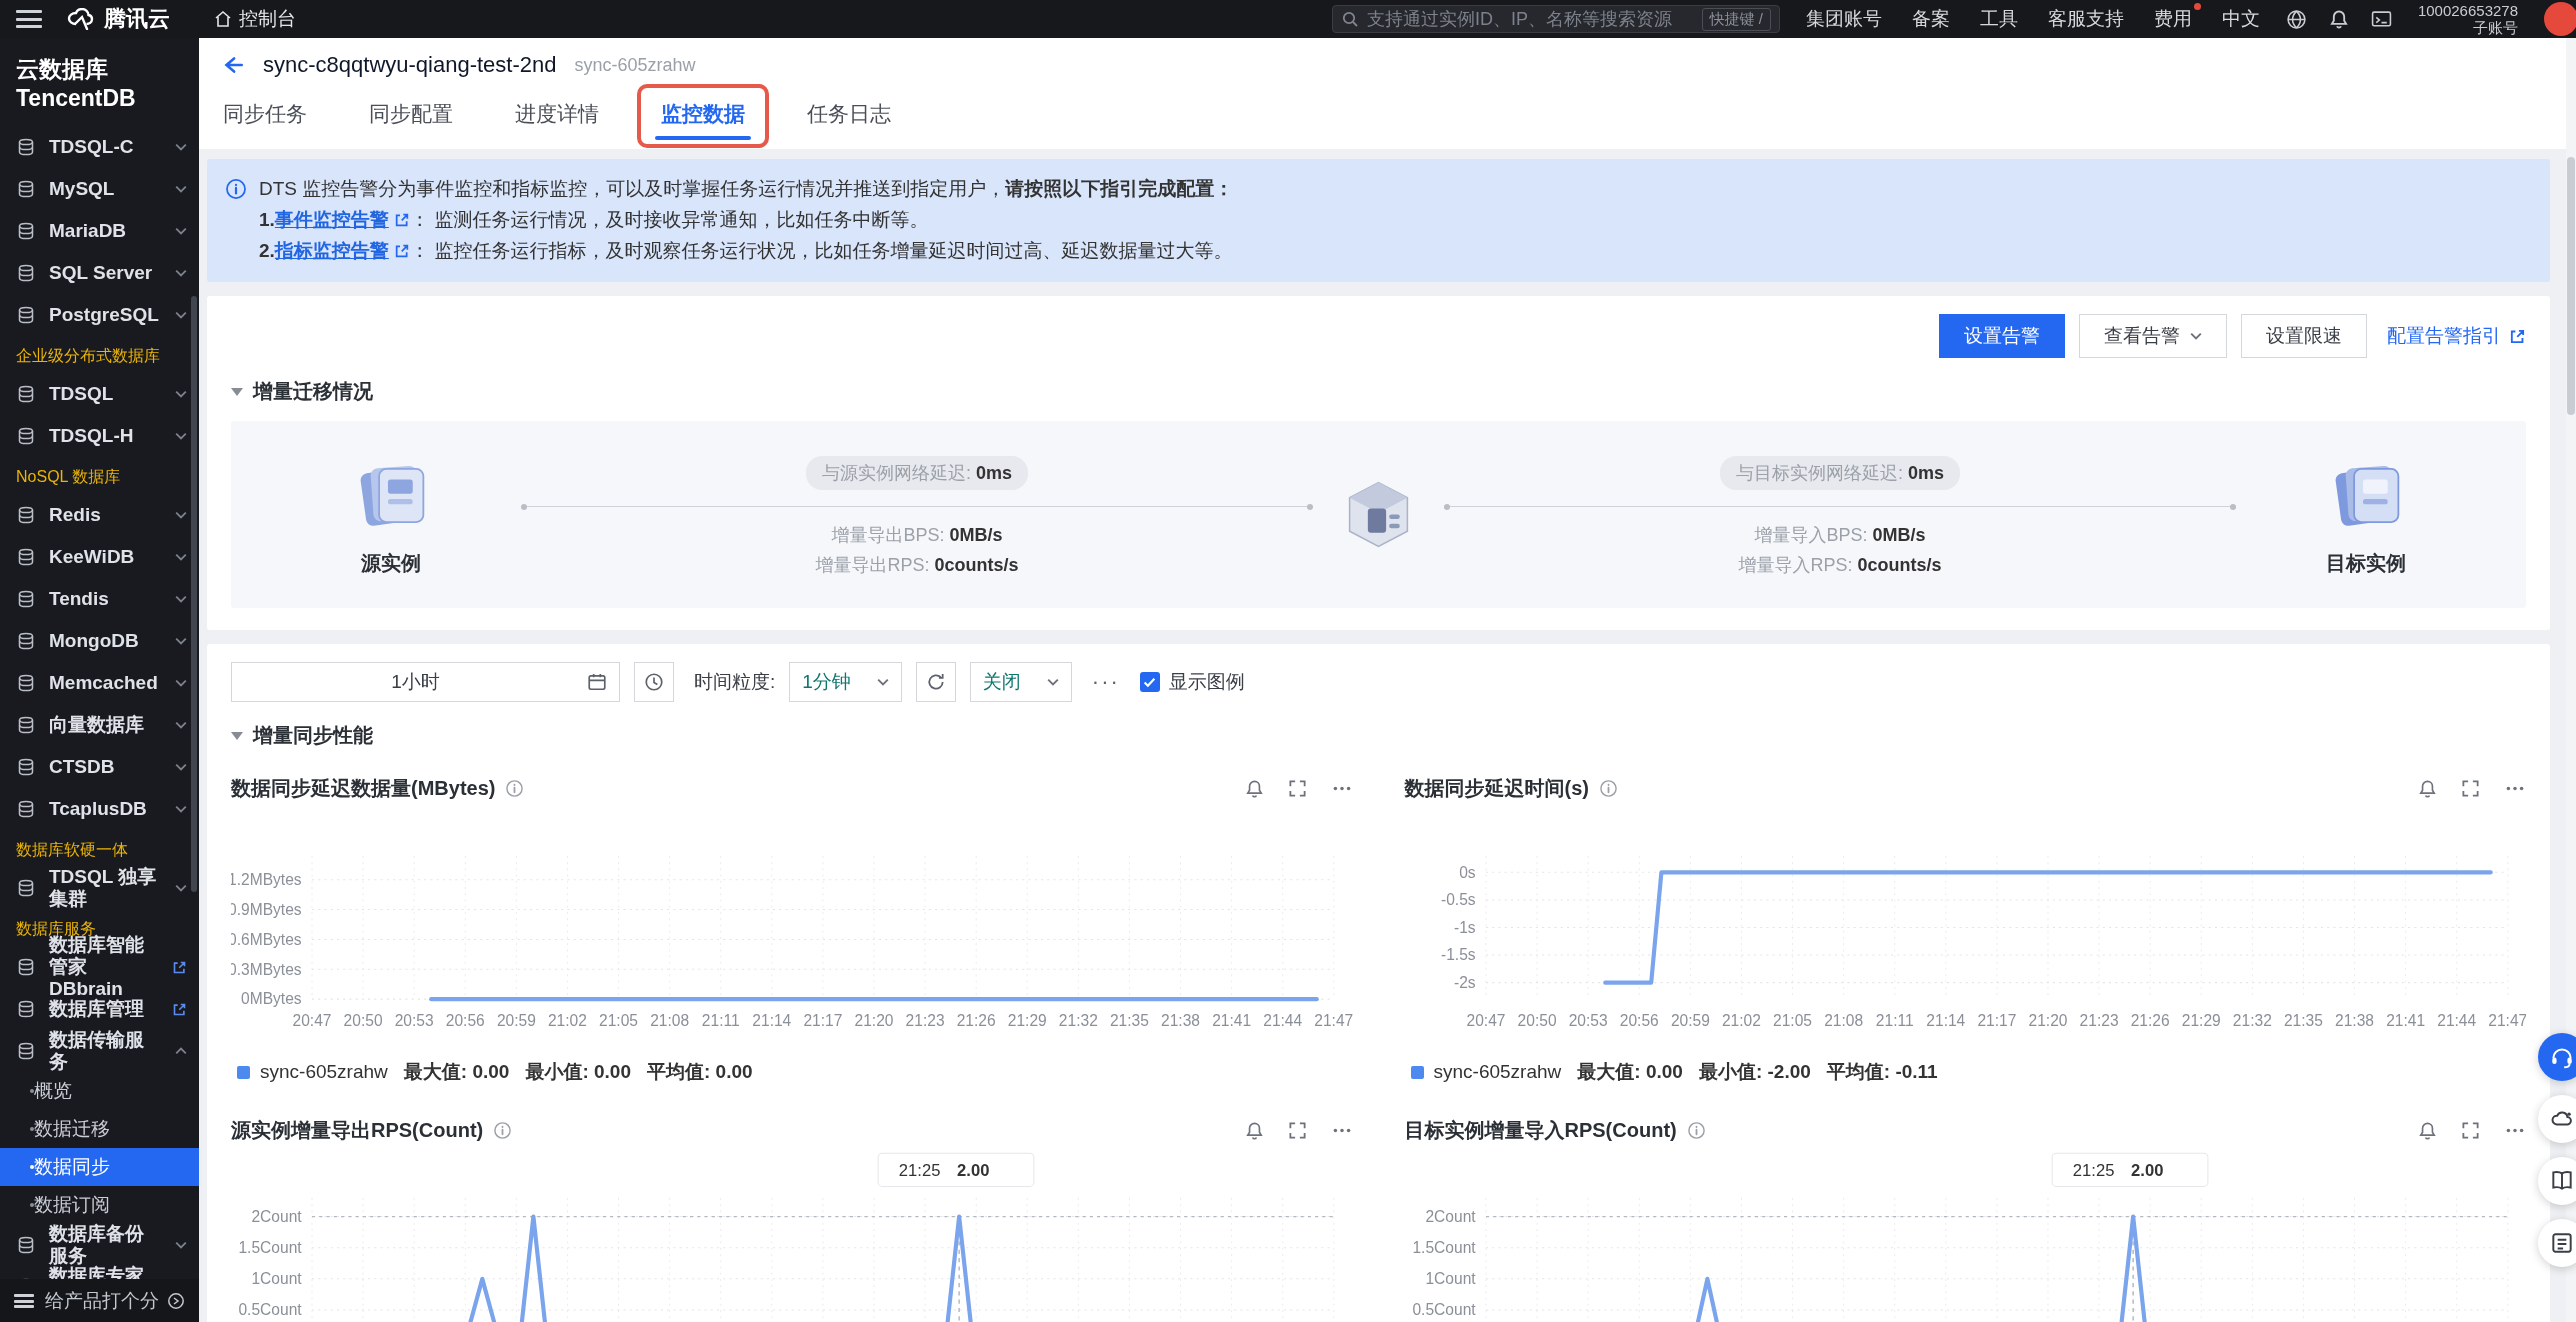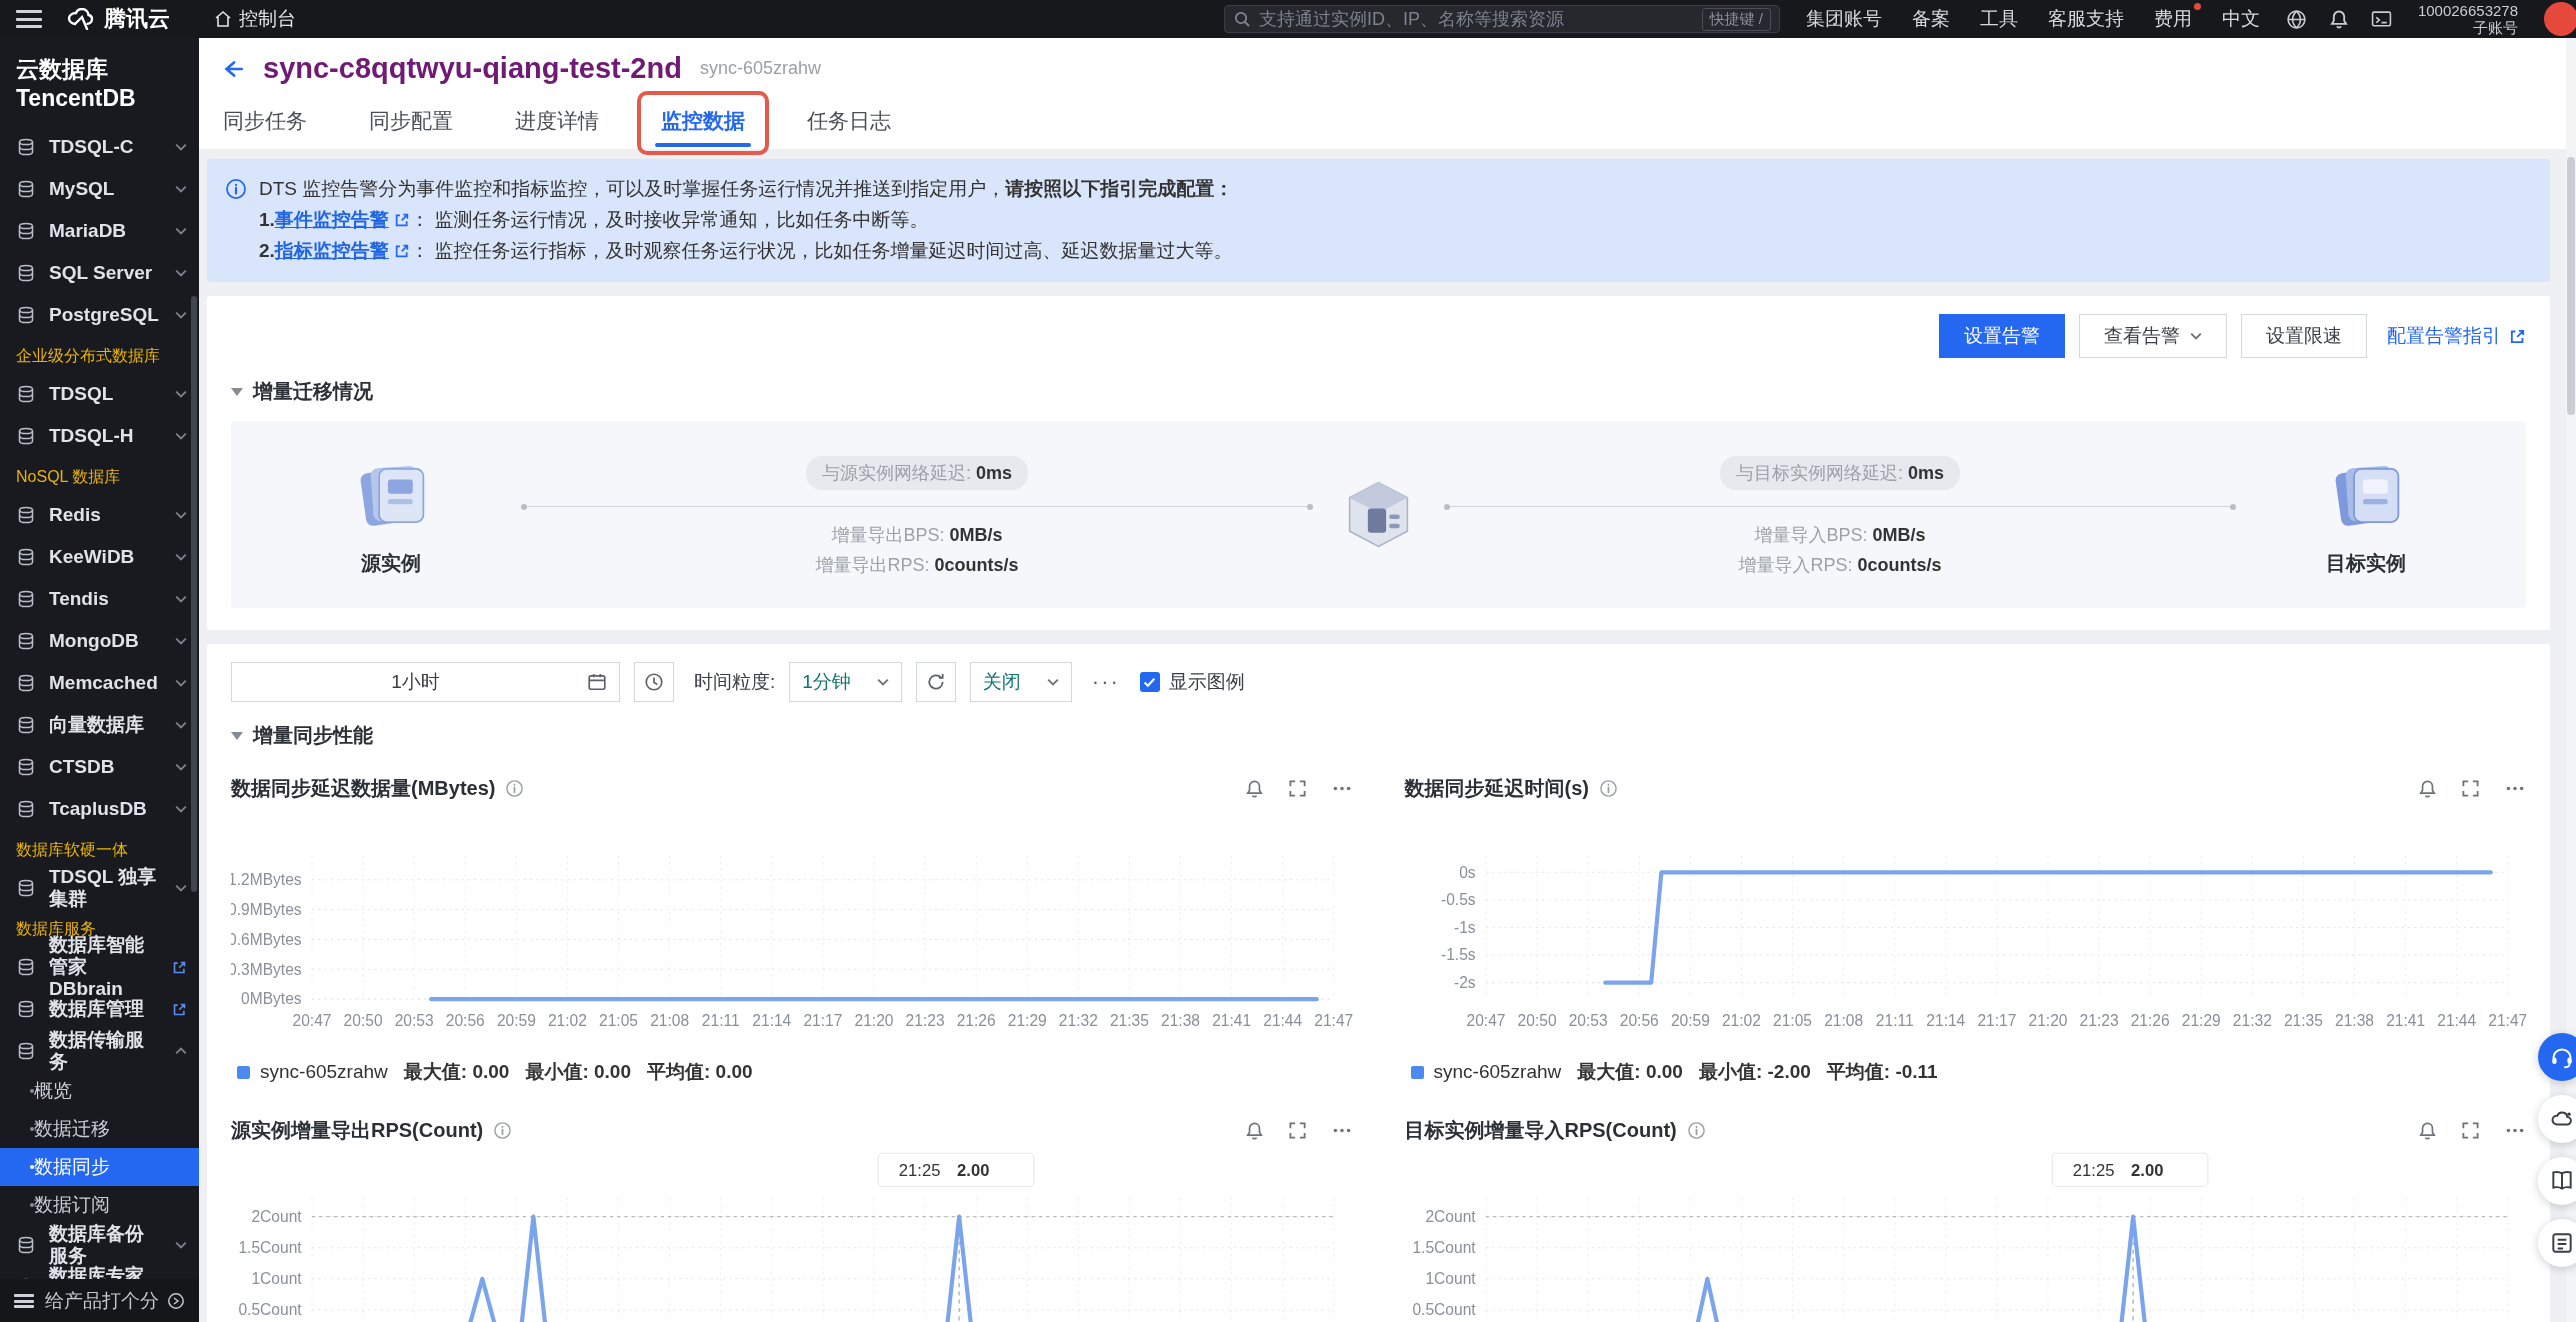"支持通过实例ID、IP、名称等搜索资源" .searchbox { width: 556px -> 448px }
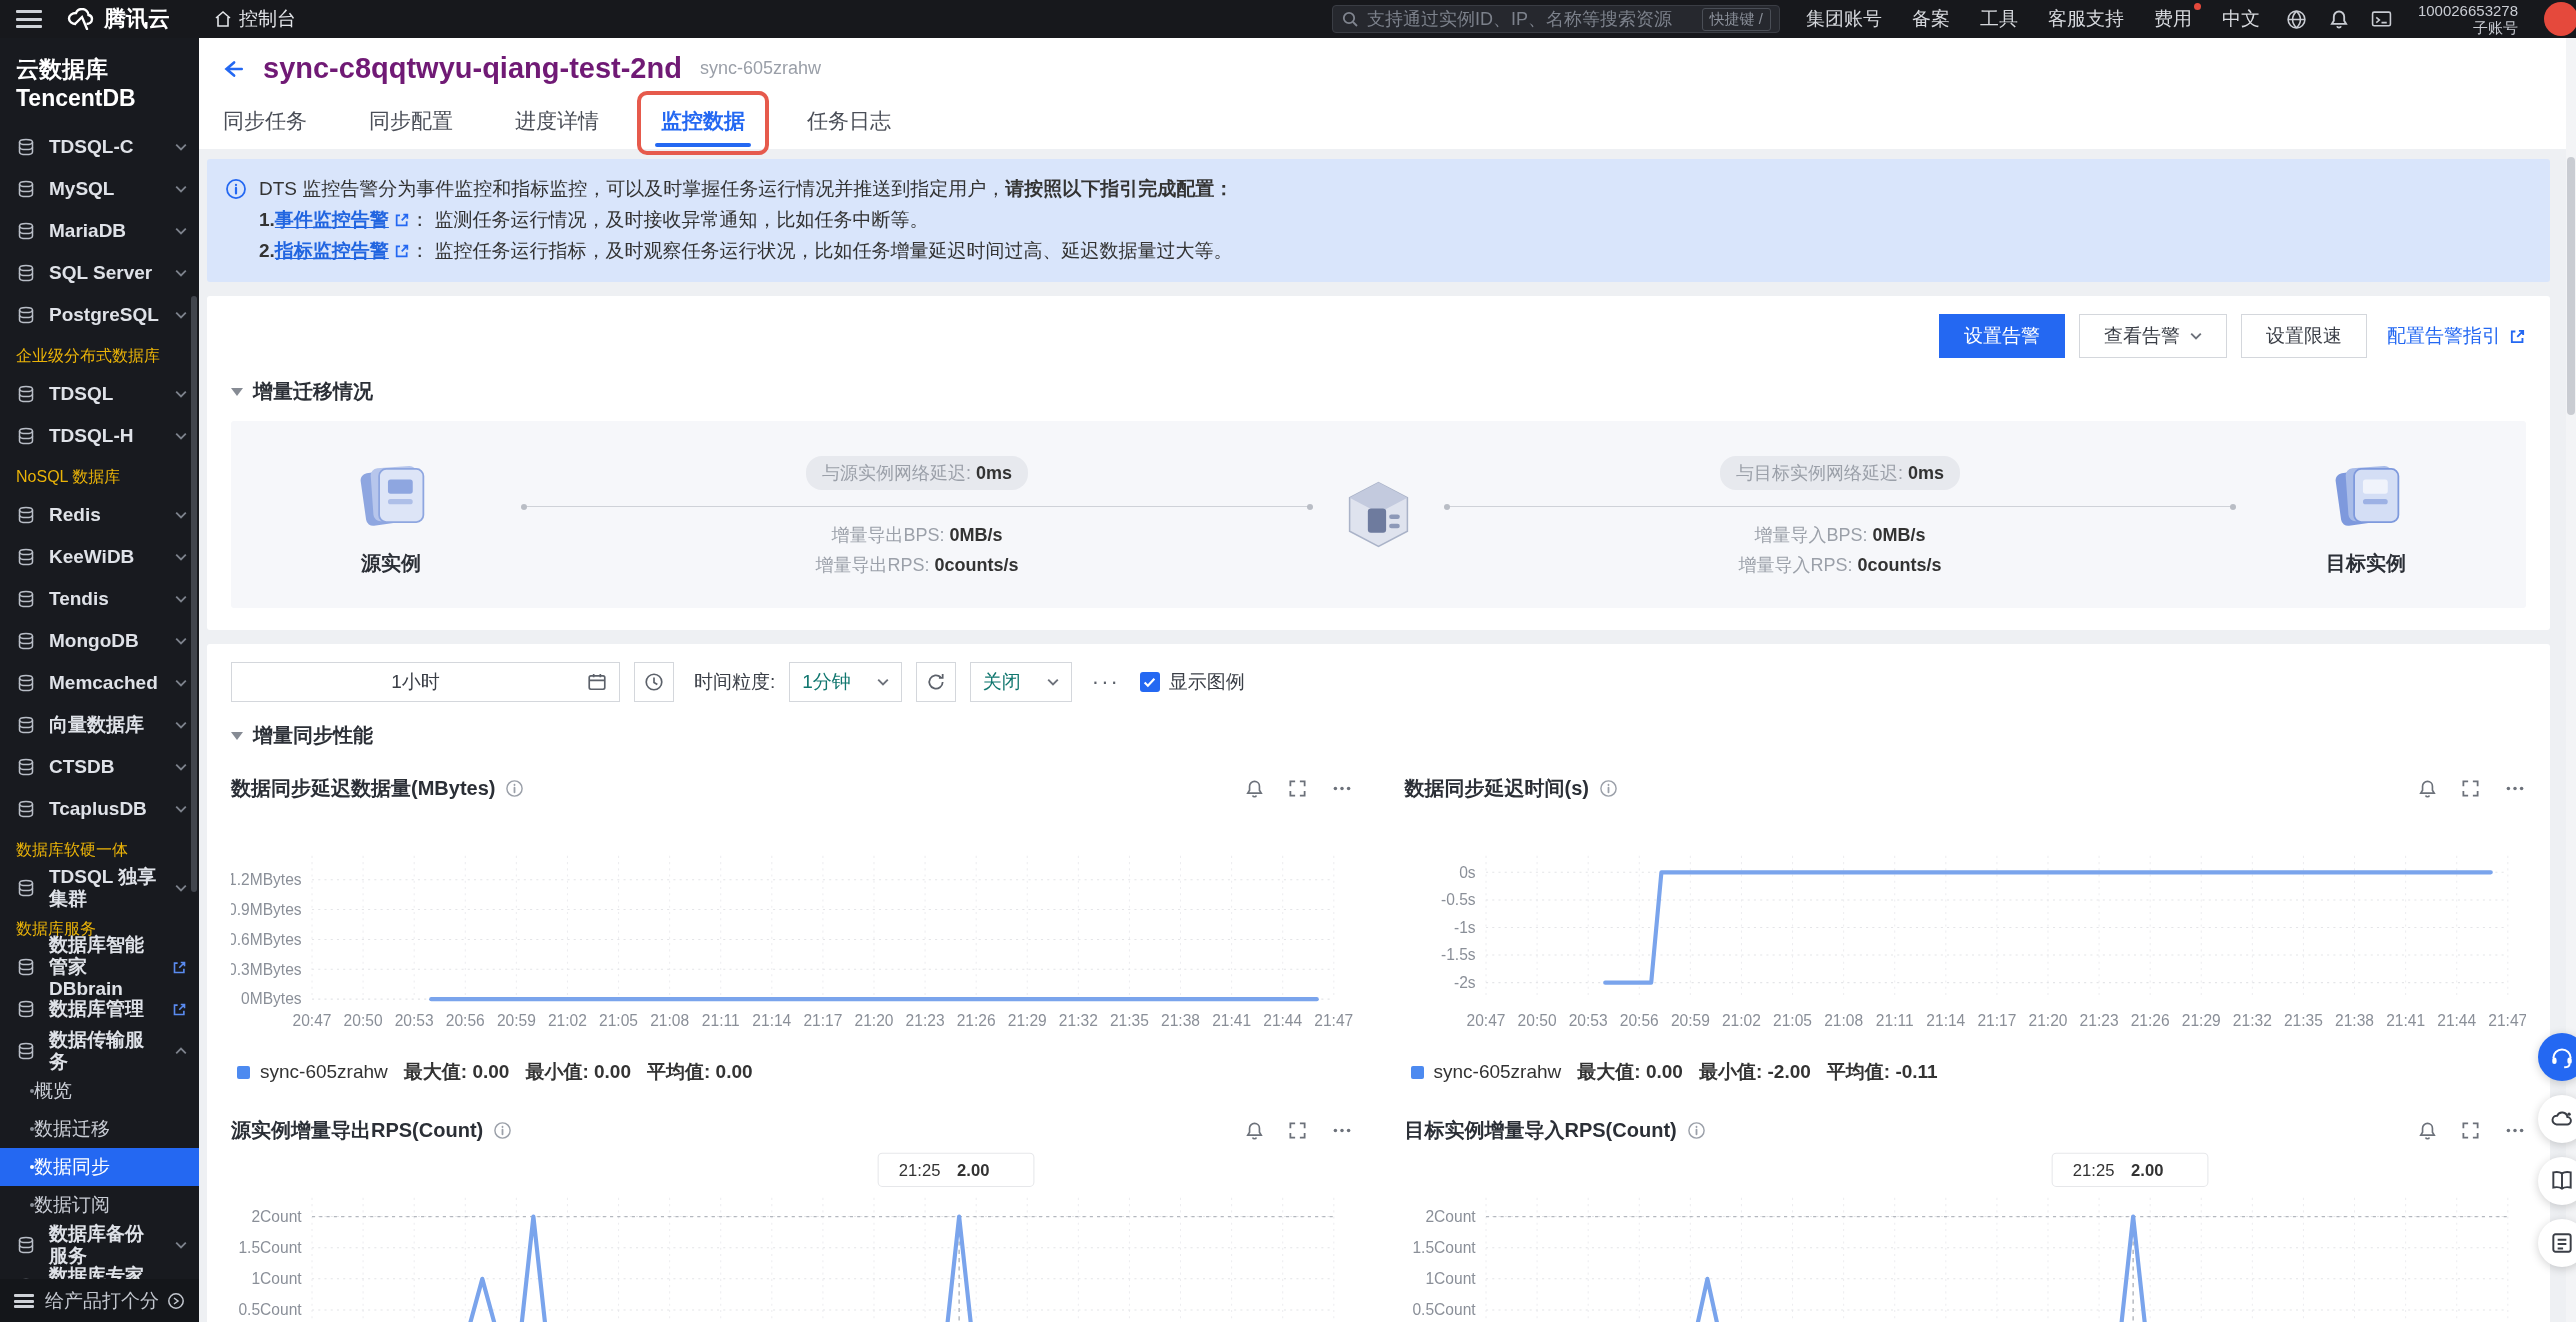"sync-c8qqtwyu-qiang-test-2nd" .page-title { color: #701a75 -> #0f172a; font-size: 29px -> 22px; font-weight: bold -> normal }
